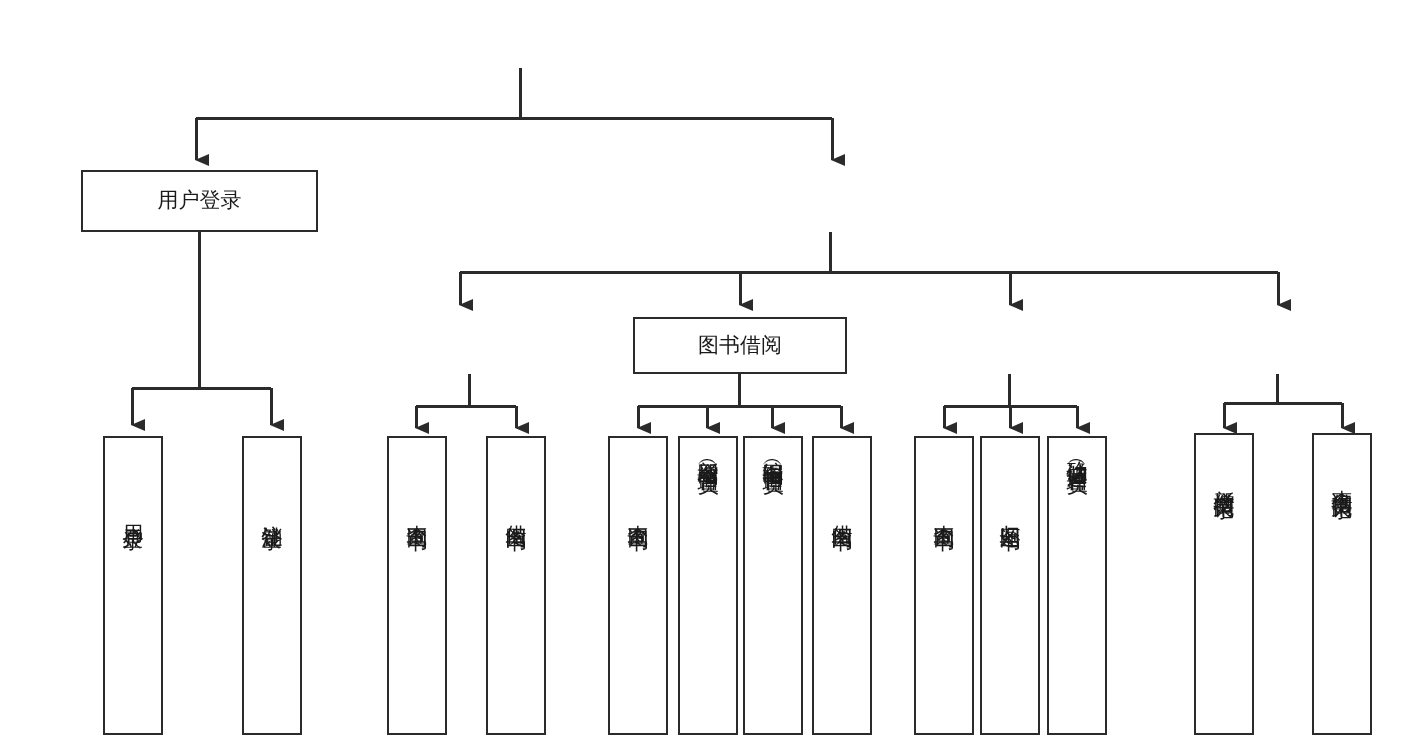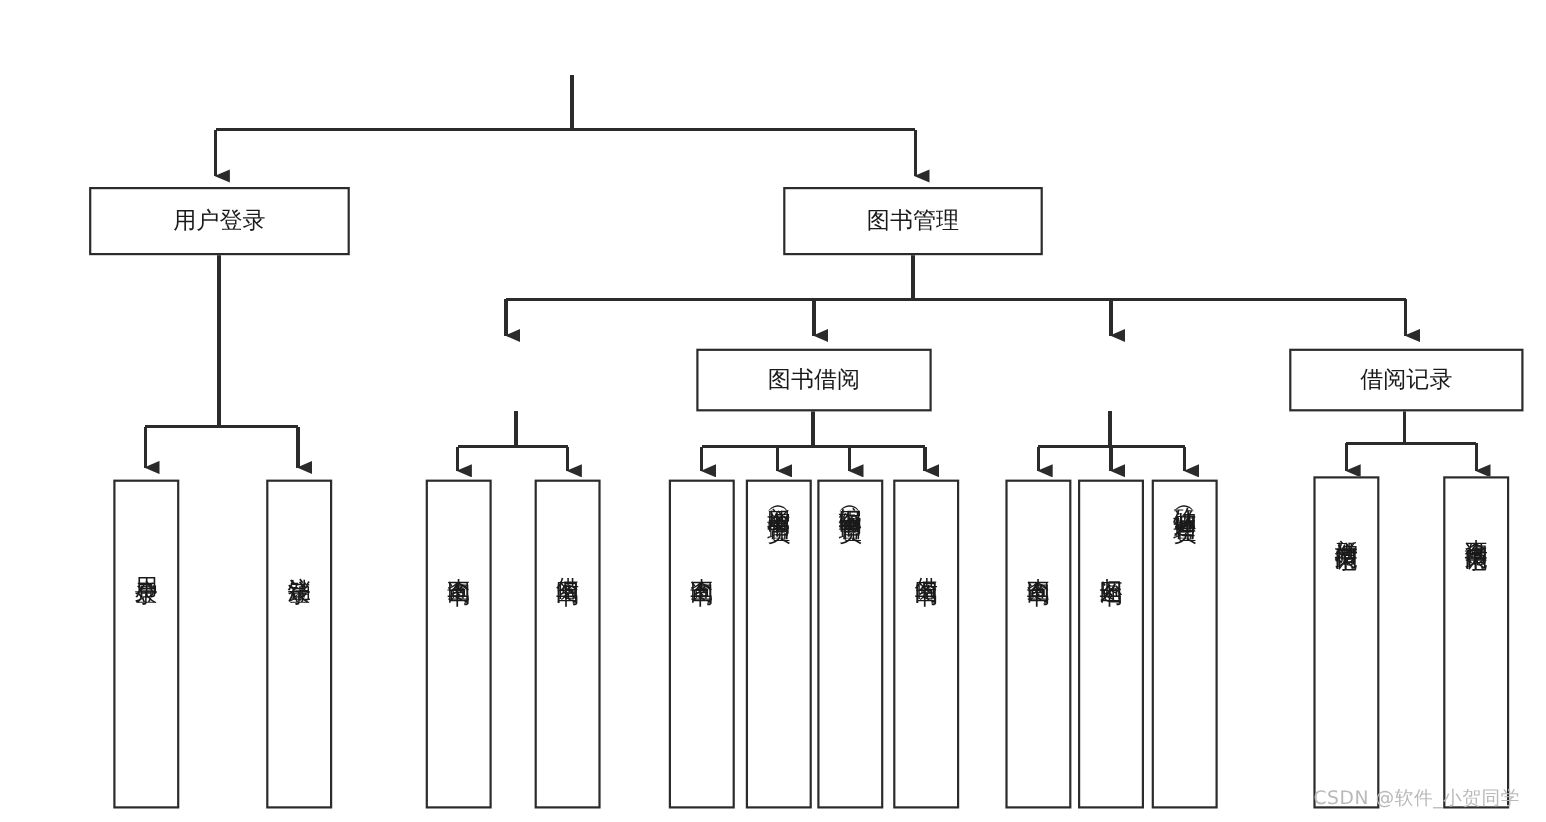"图书管理" div.node { html: <div> <span>图书管理</span> </div> -> none }
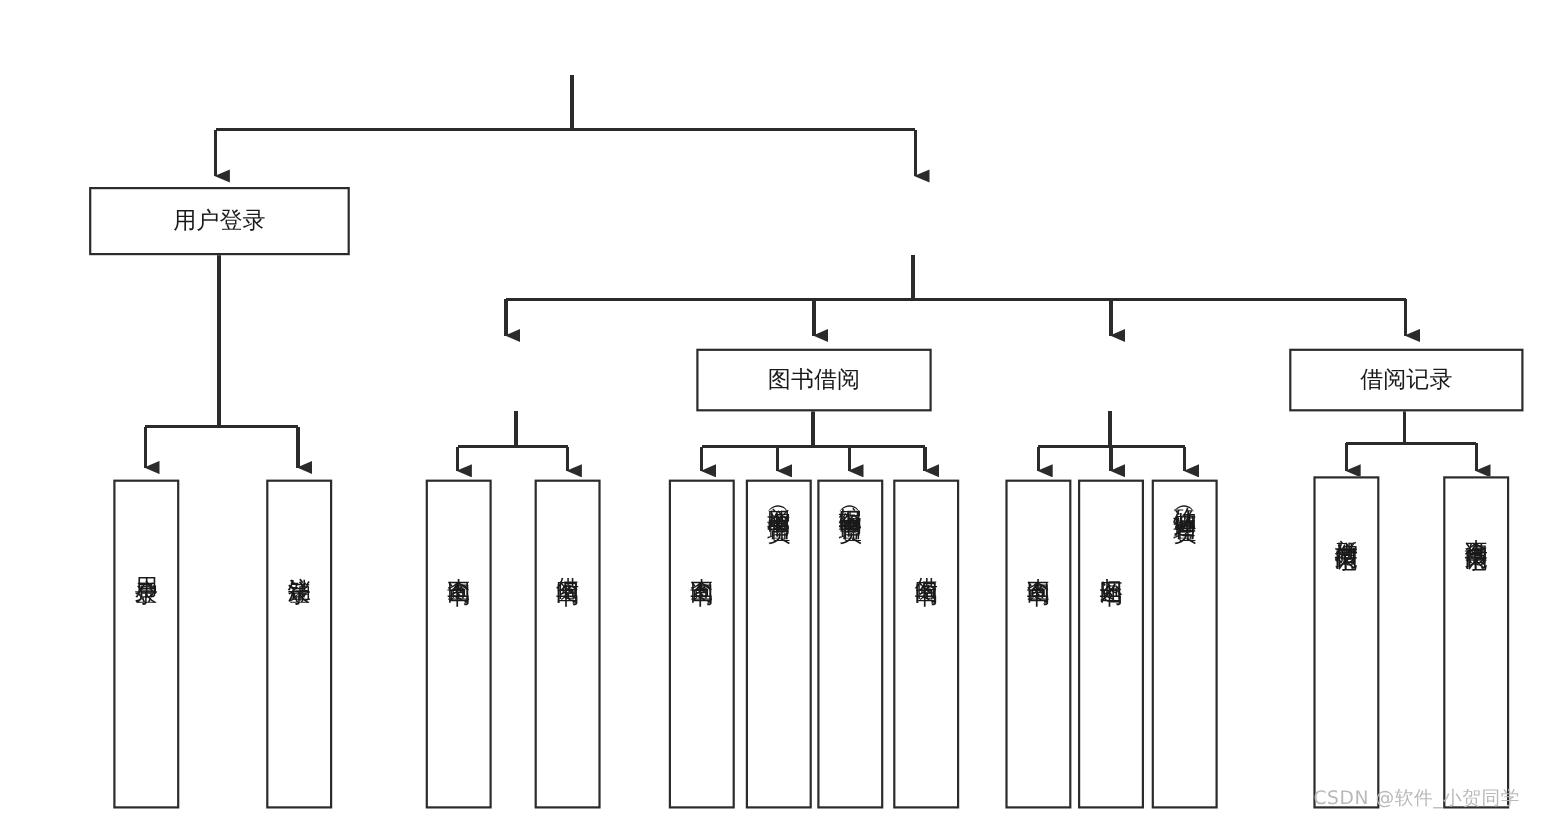"借阅记录" div.node { html: <div> <span>借阅记录</span> </div> -> none }
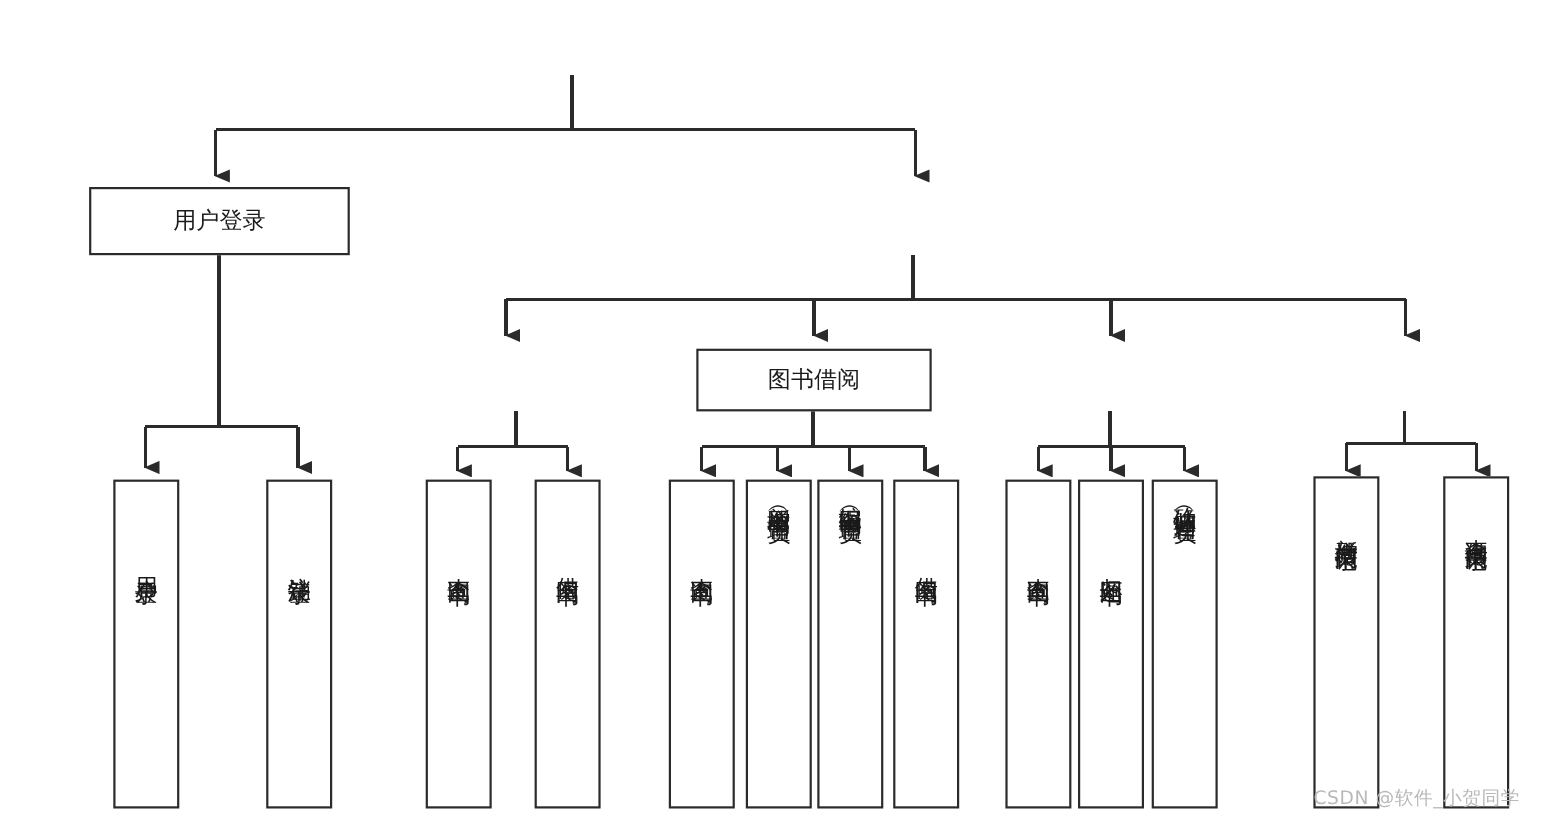"CSDN @软件_小贺同学" div.watermark { html: <div>CSDN @软件_小贺同学</div> -> none }
